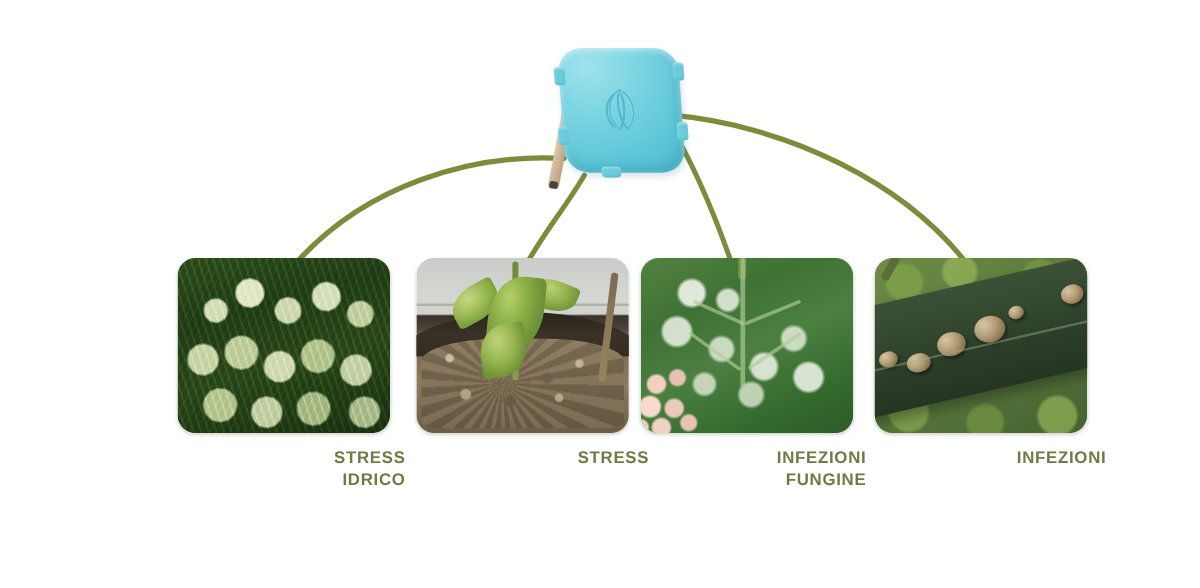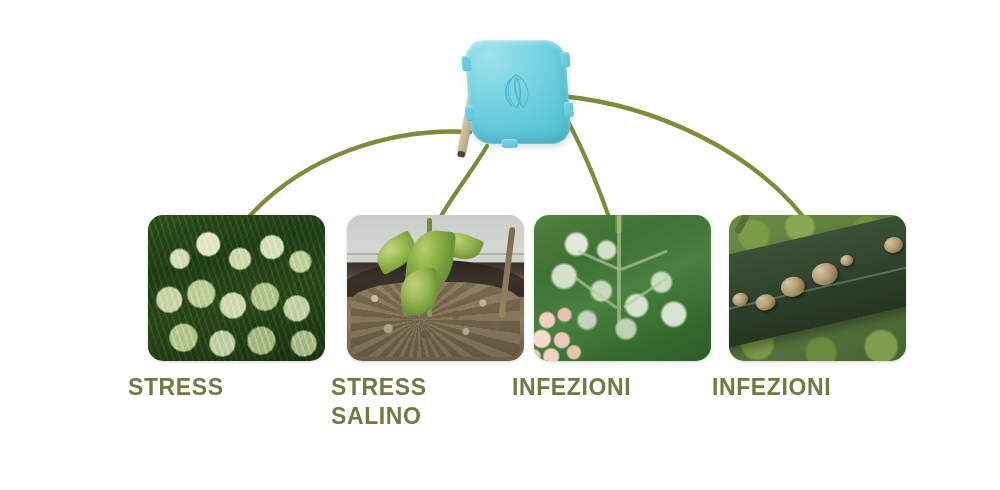"STRESS" .caption { font-size: 23px -> 14px; text-align: left -> right }
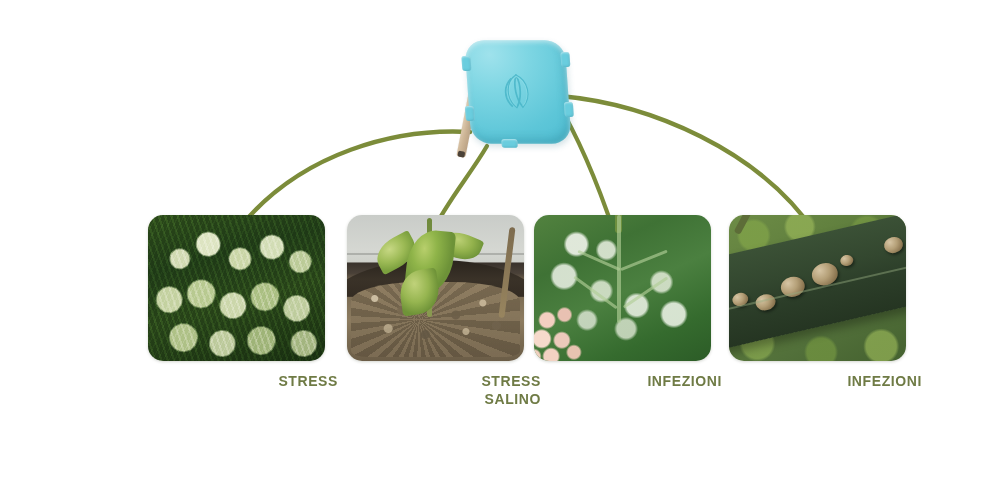"IDRICO" span { html: none -> <span>IDRICO</span> }
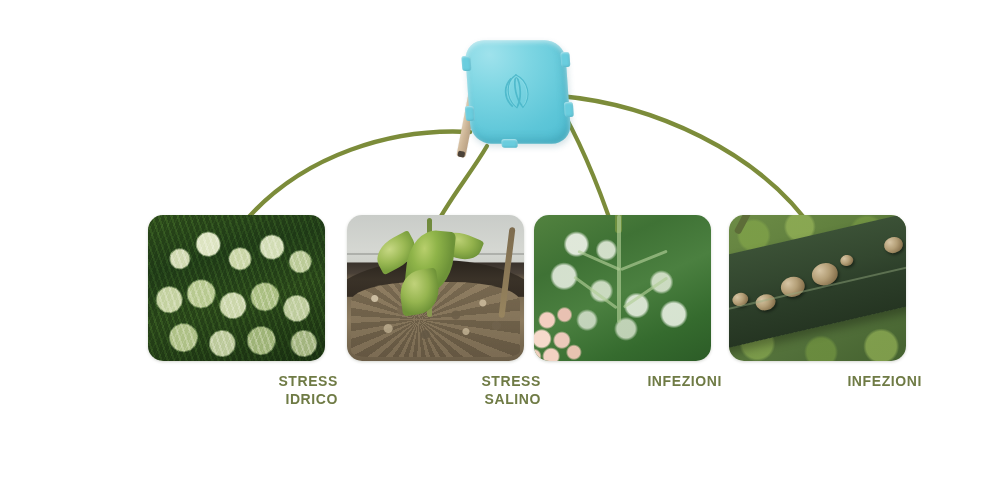"SALINO" span { html: <span>SALINO</span> -> none }
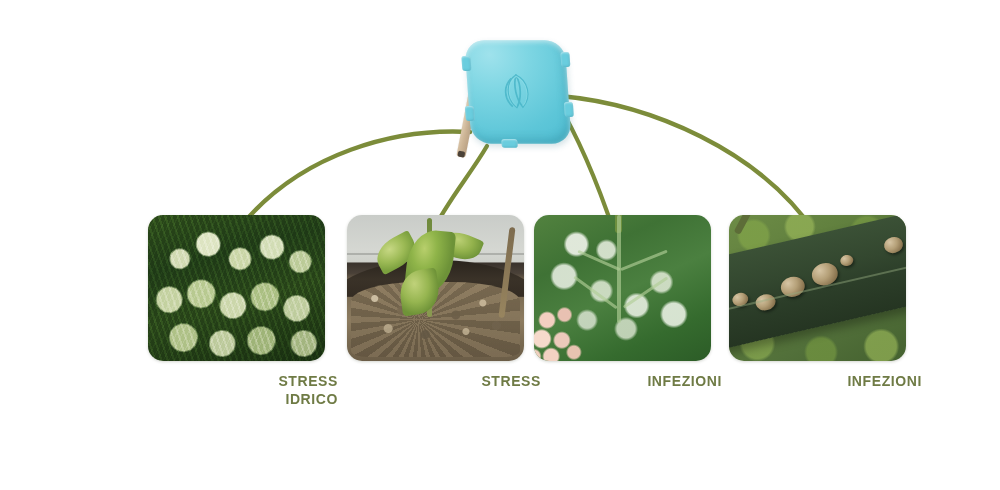"FUNGINE" span { html: none -> <span>FUNGINE</span> }
